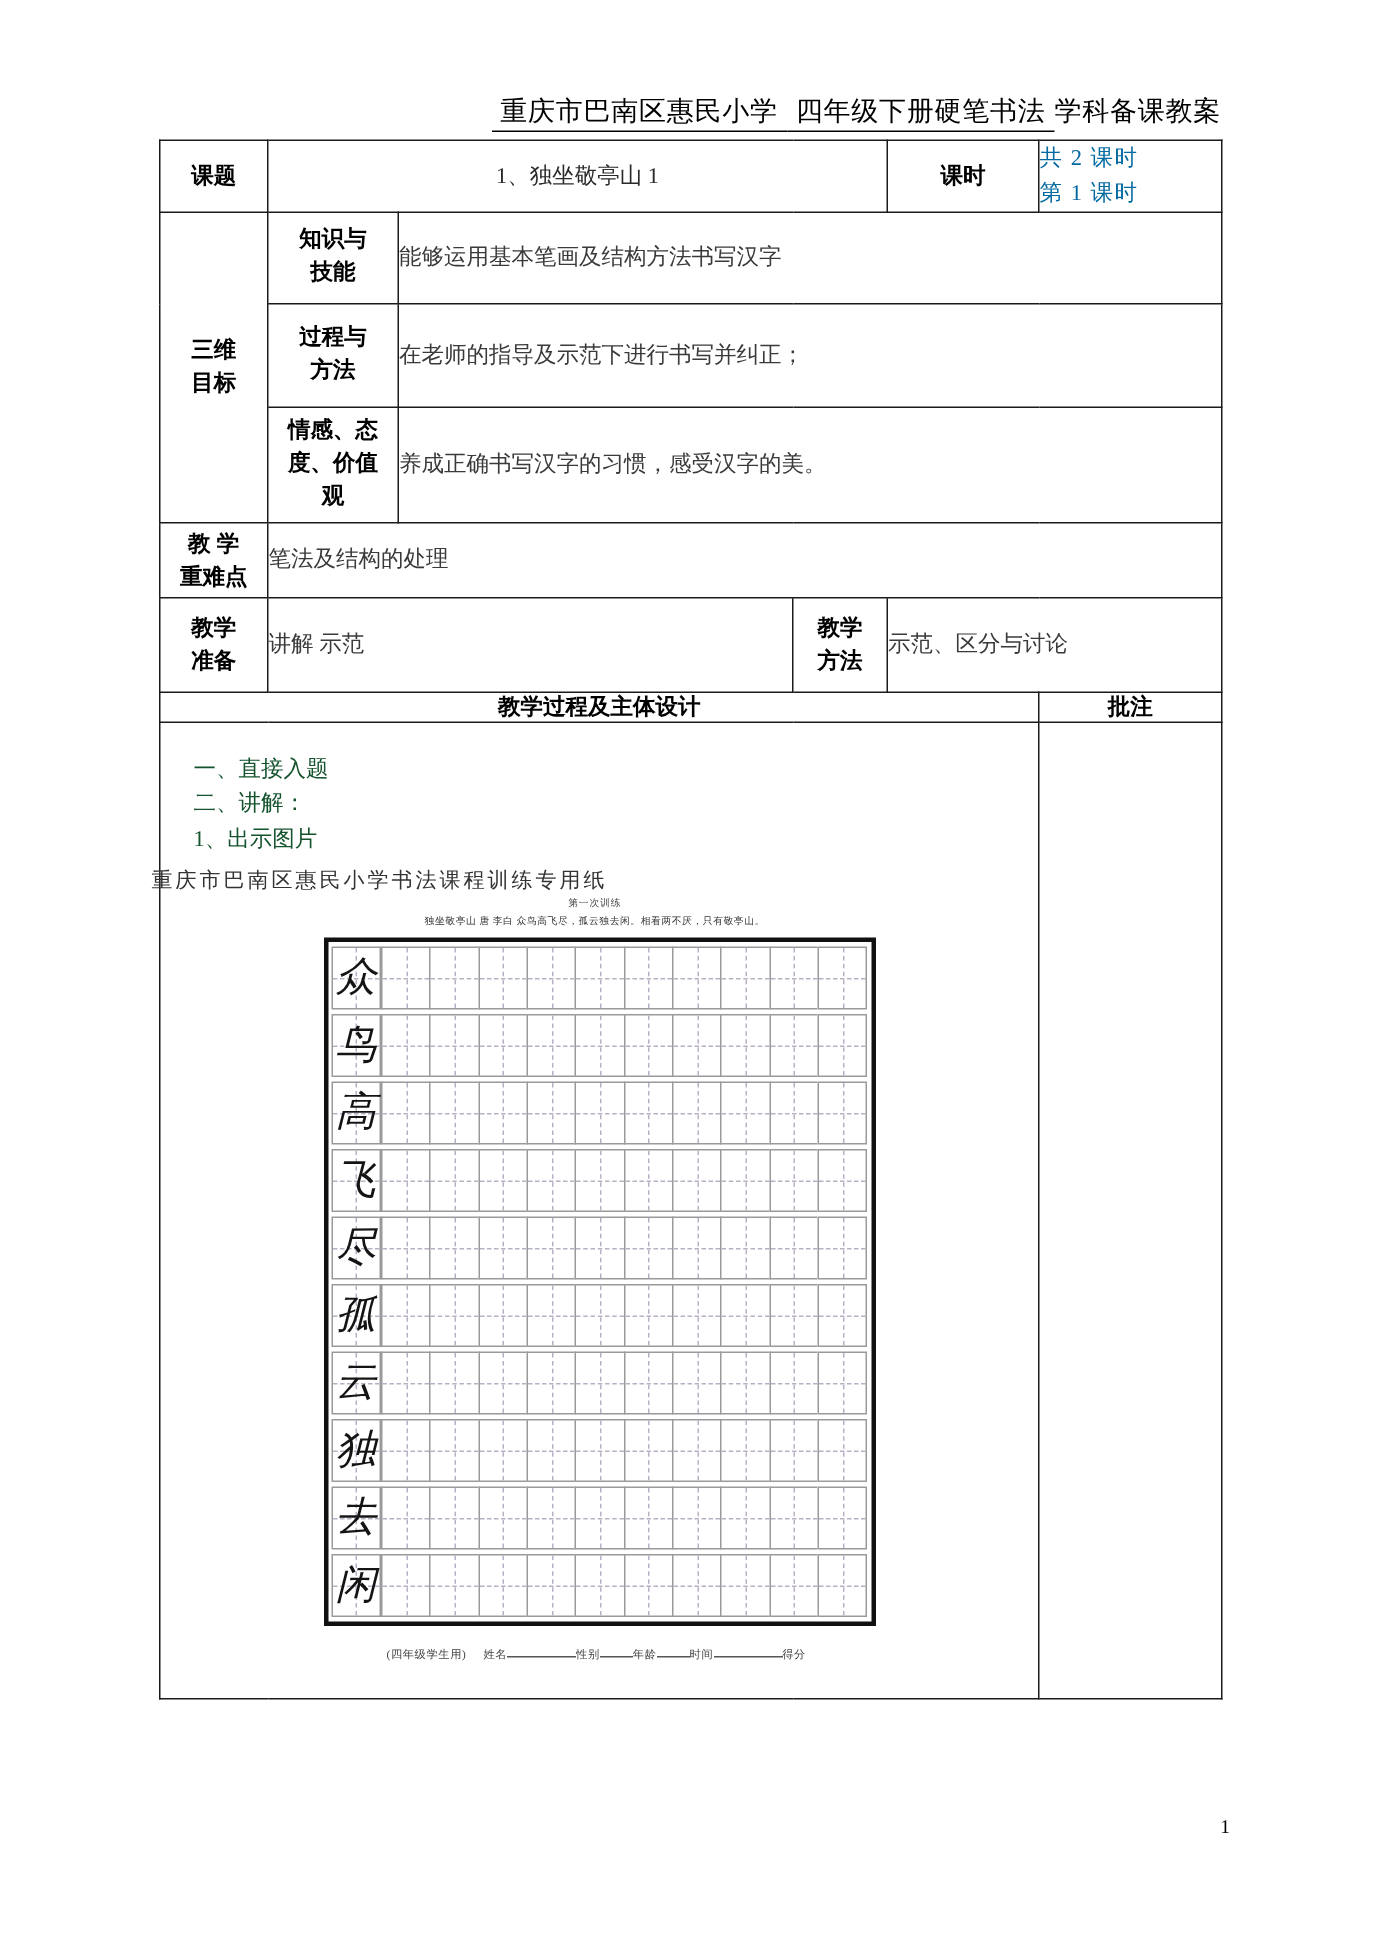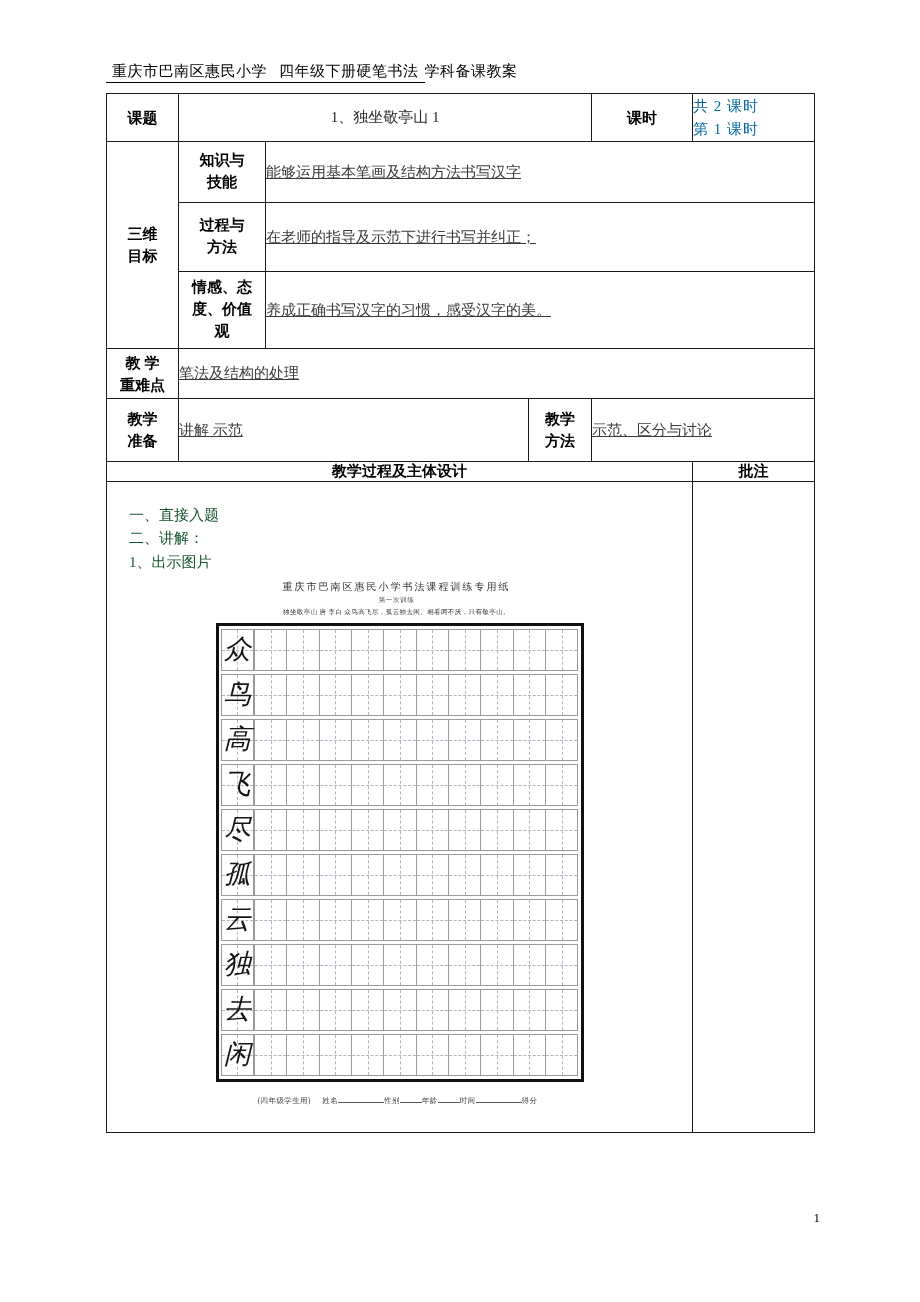"重庆市巴南区惠民小学 四年级下册硬笔书法 学科备课教案" .doc-header { font-size: 15px -> 18px; text-align: left -> right }
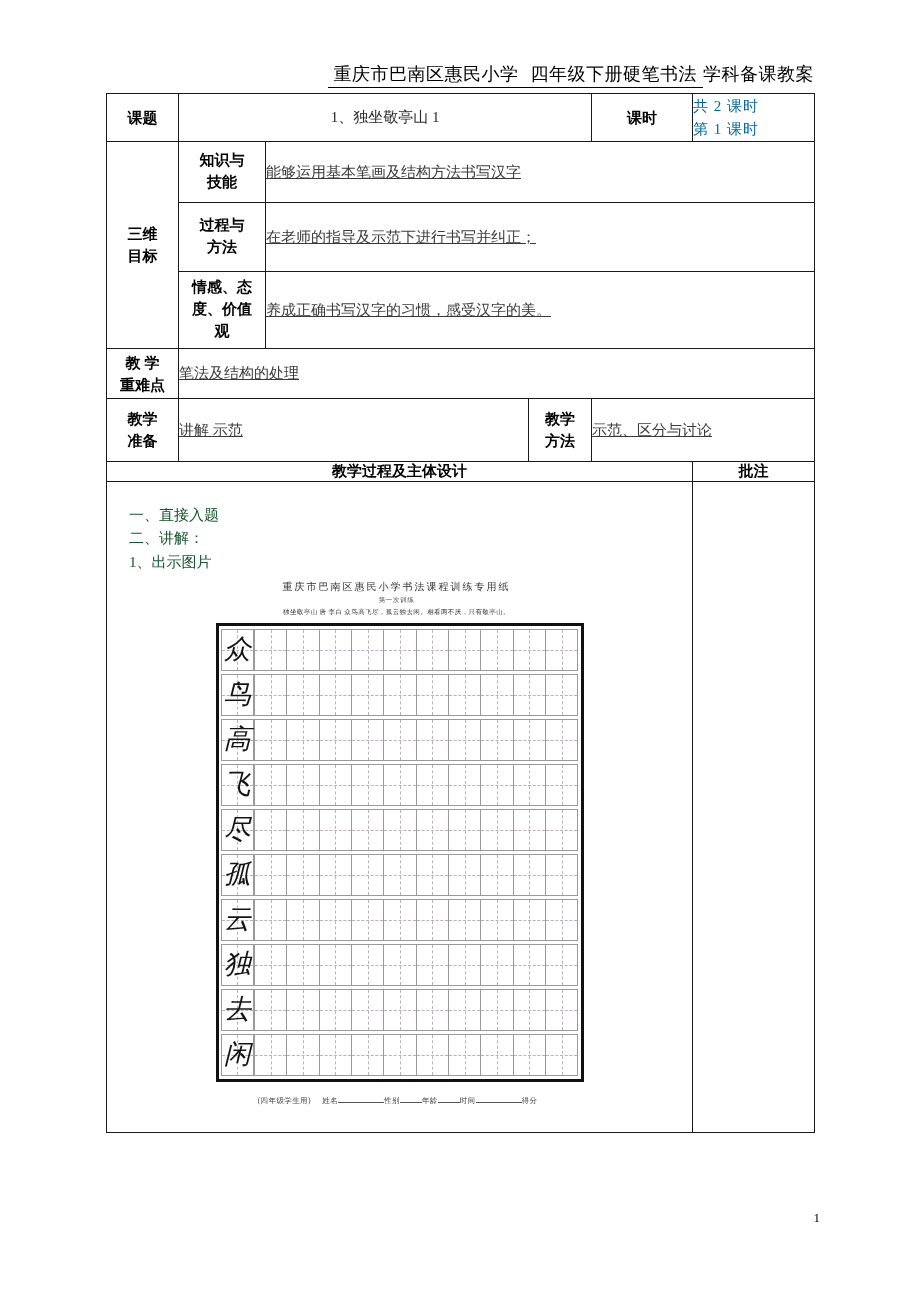"能够运用基本笔画及结构方法书写汉字" .val { text-decoration: underline -> none }
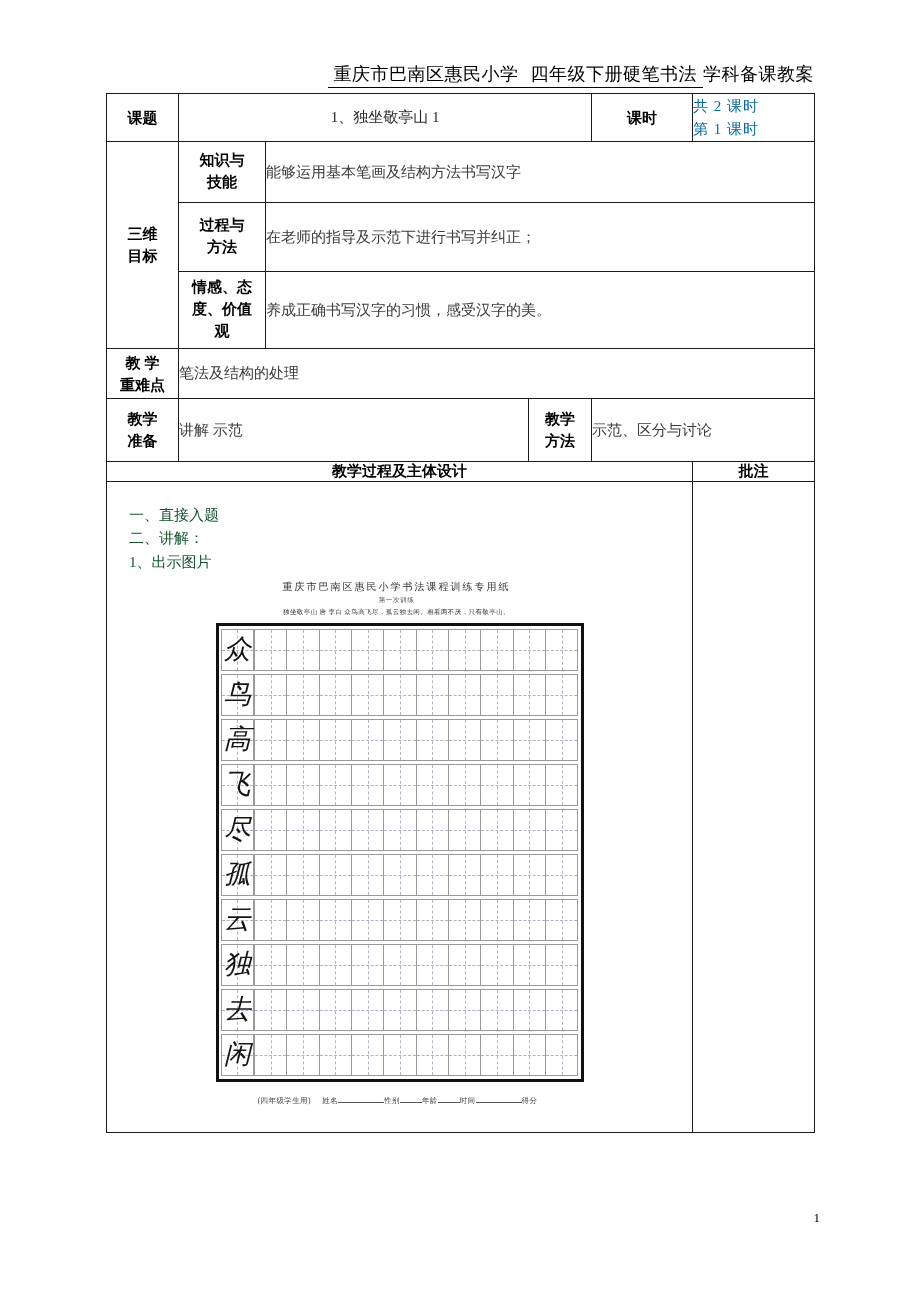"重庆市巴南区惠民小学书法课程训练专用纸" .ws-title { font-size: 10px -> 14px; text-align: center -> none }
